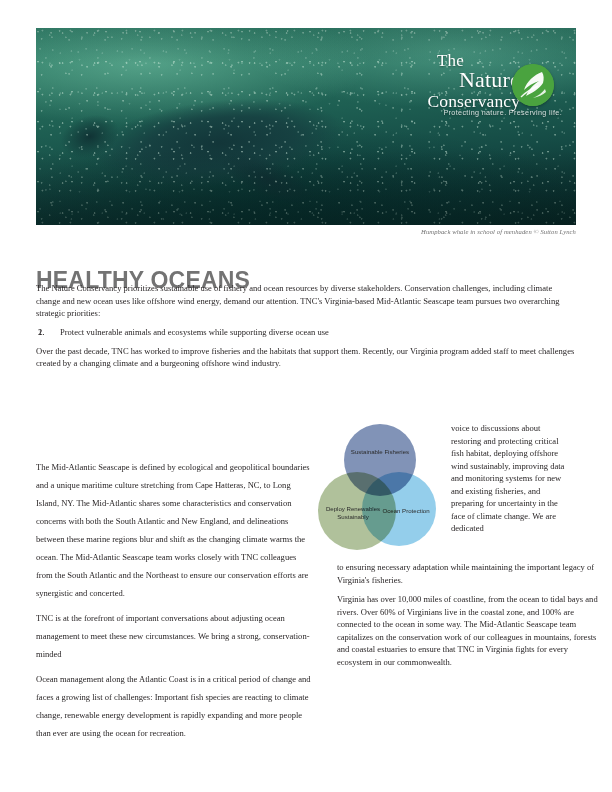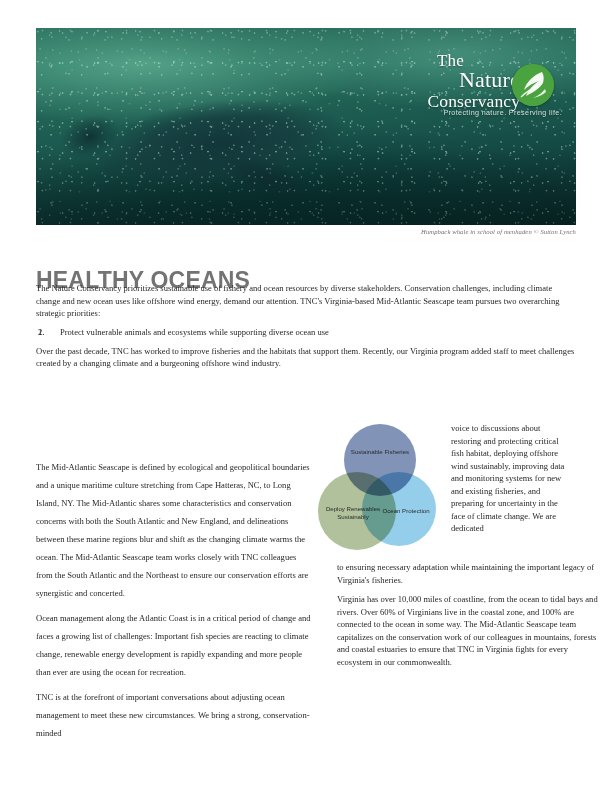"Ocean management along the Atlantic" p { order: before "TNC is at the forefront" -> after "TNC is at the forefront" }
